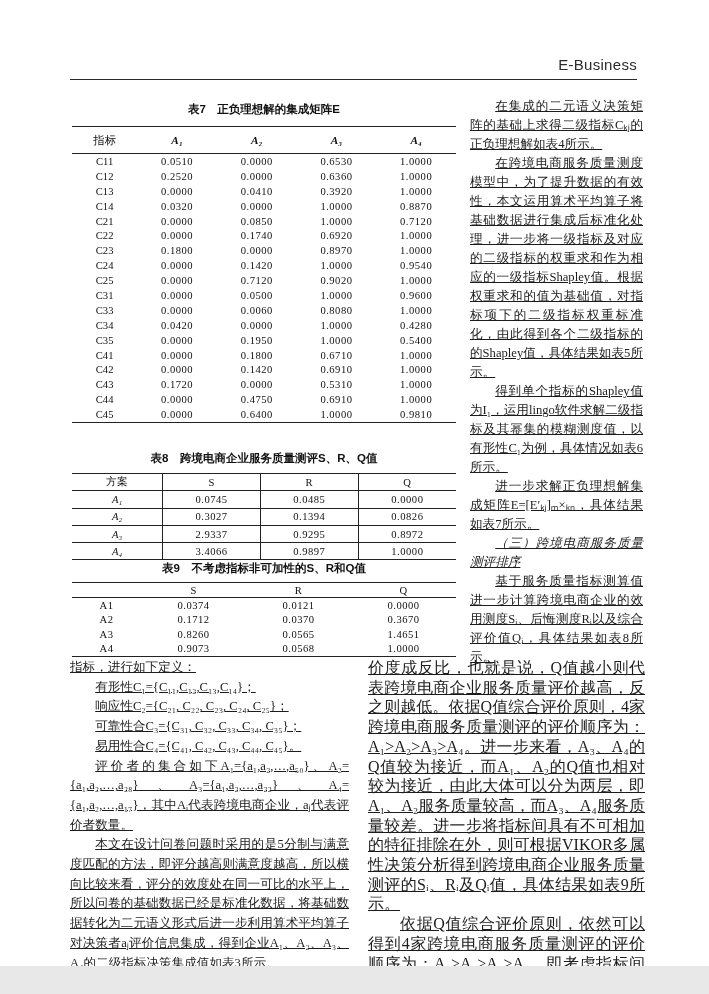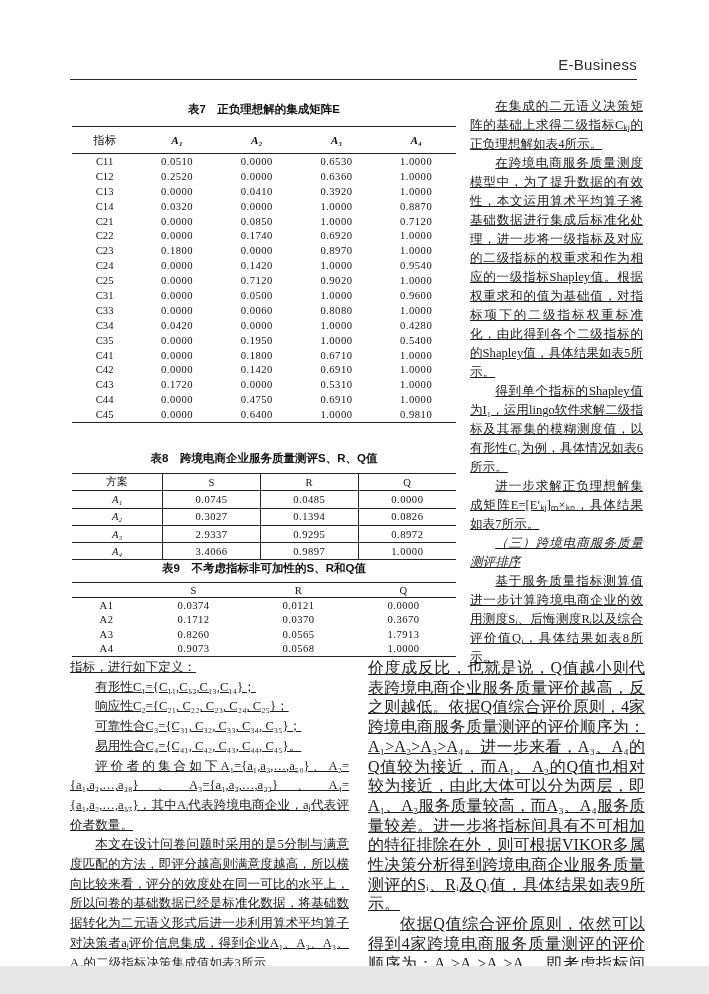"1.7913" td { text: 1.7913 -> 1.4651 }
